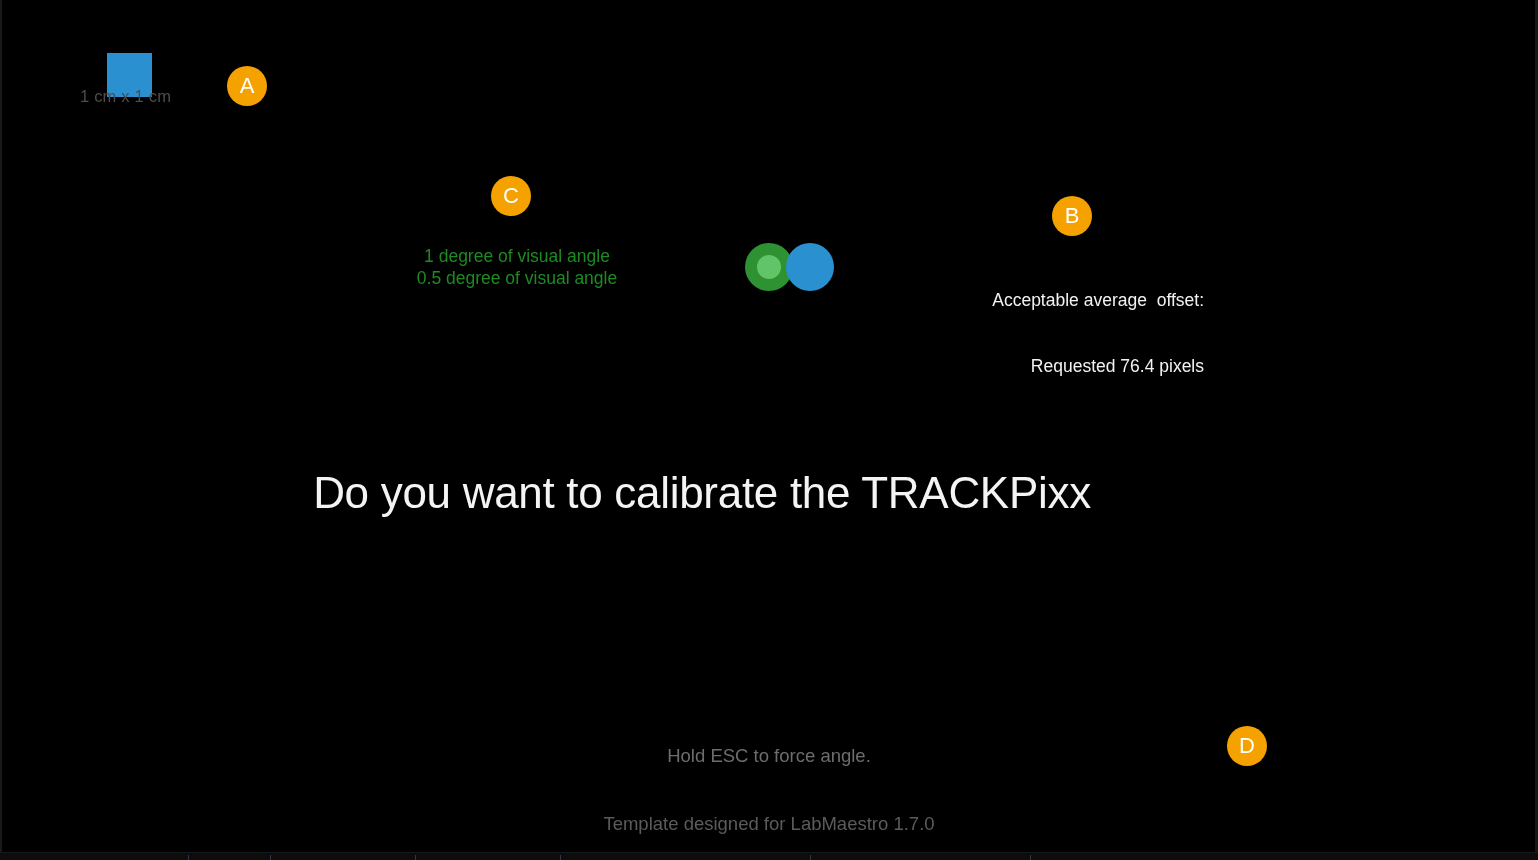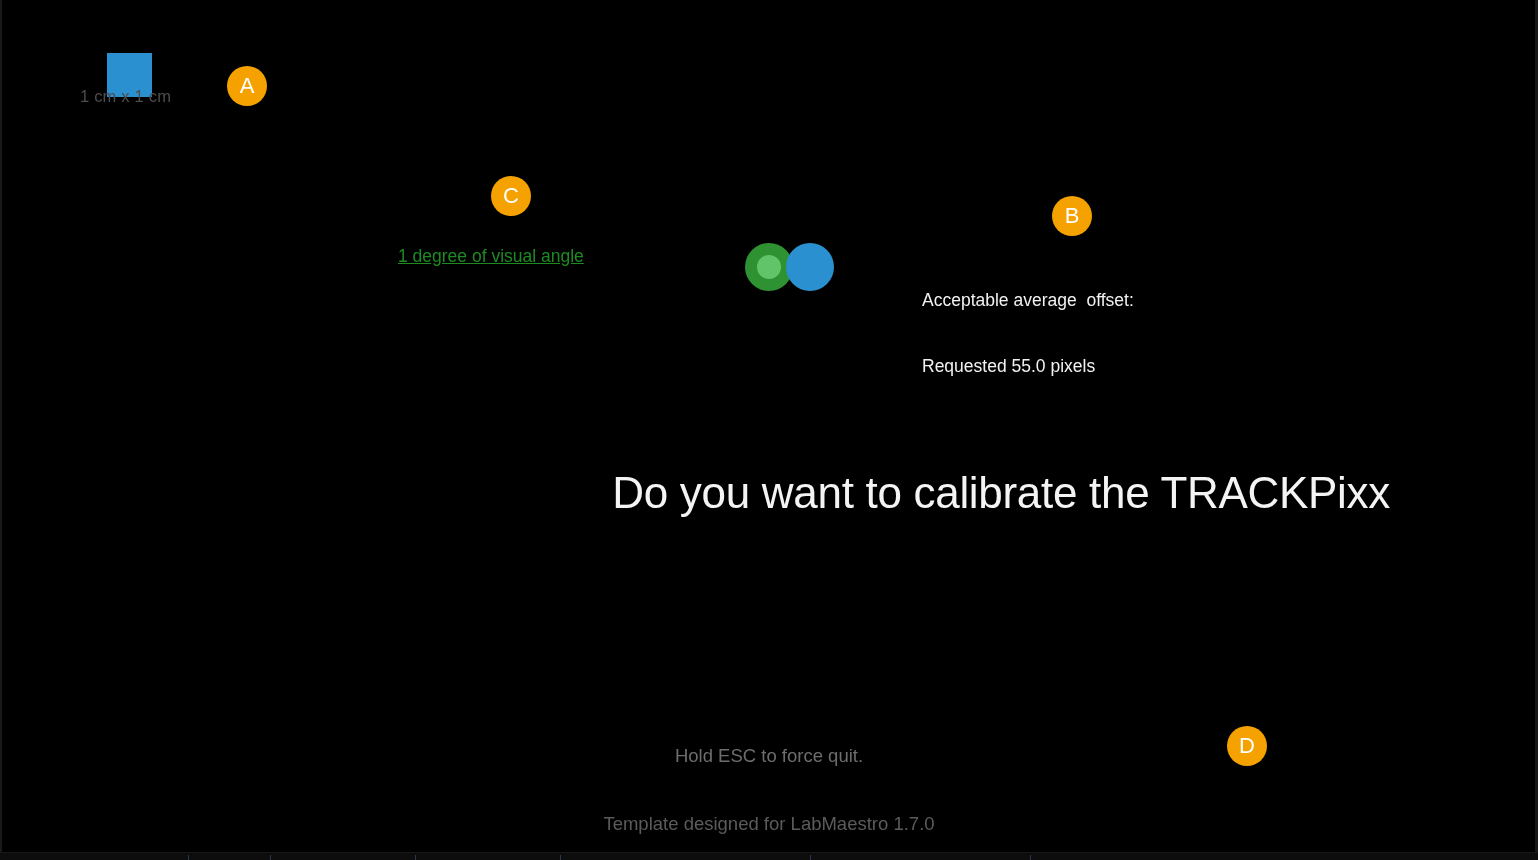"1 degree of visual angle" .angle-block { left: 398px -> 376px; text-align: left -> center; text-decoration: underline -> none }
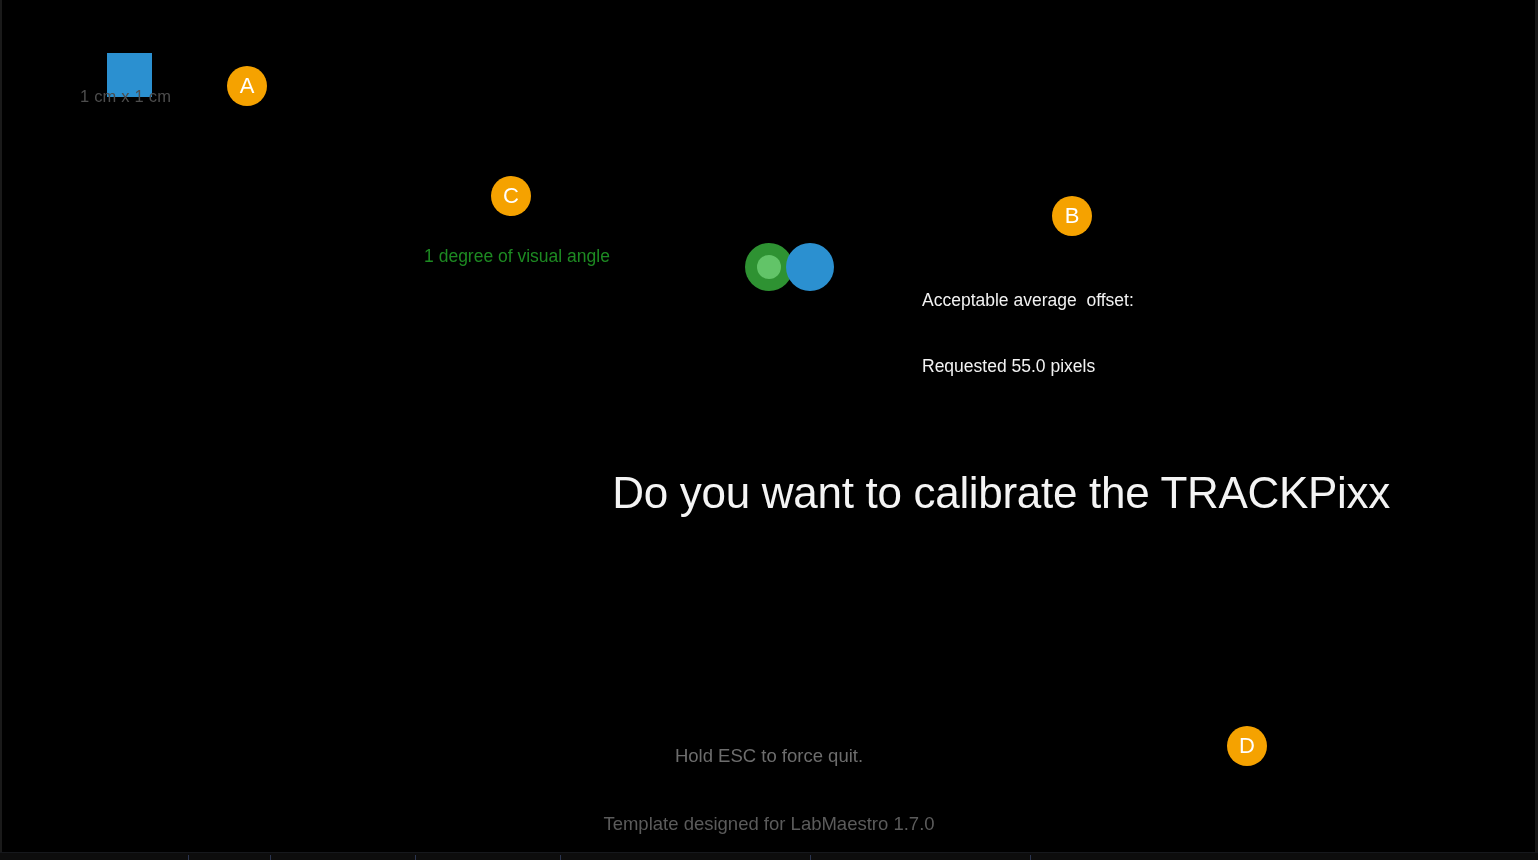"0.5 degree of visual angle" div { html: none -> <div>0.5 degree of visual angle</div> }
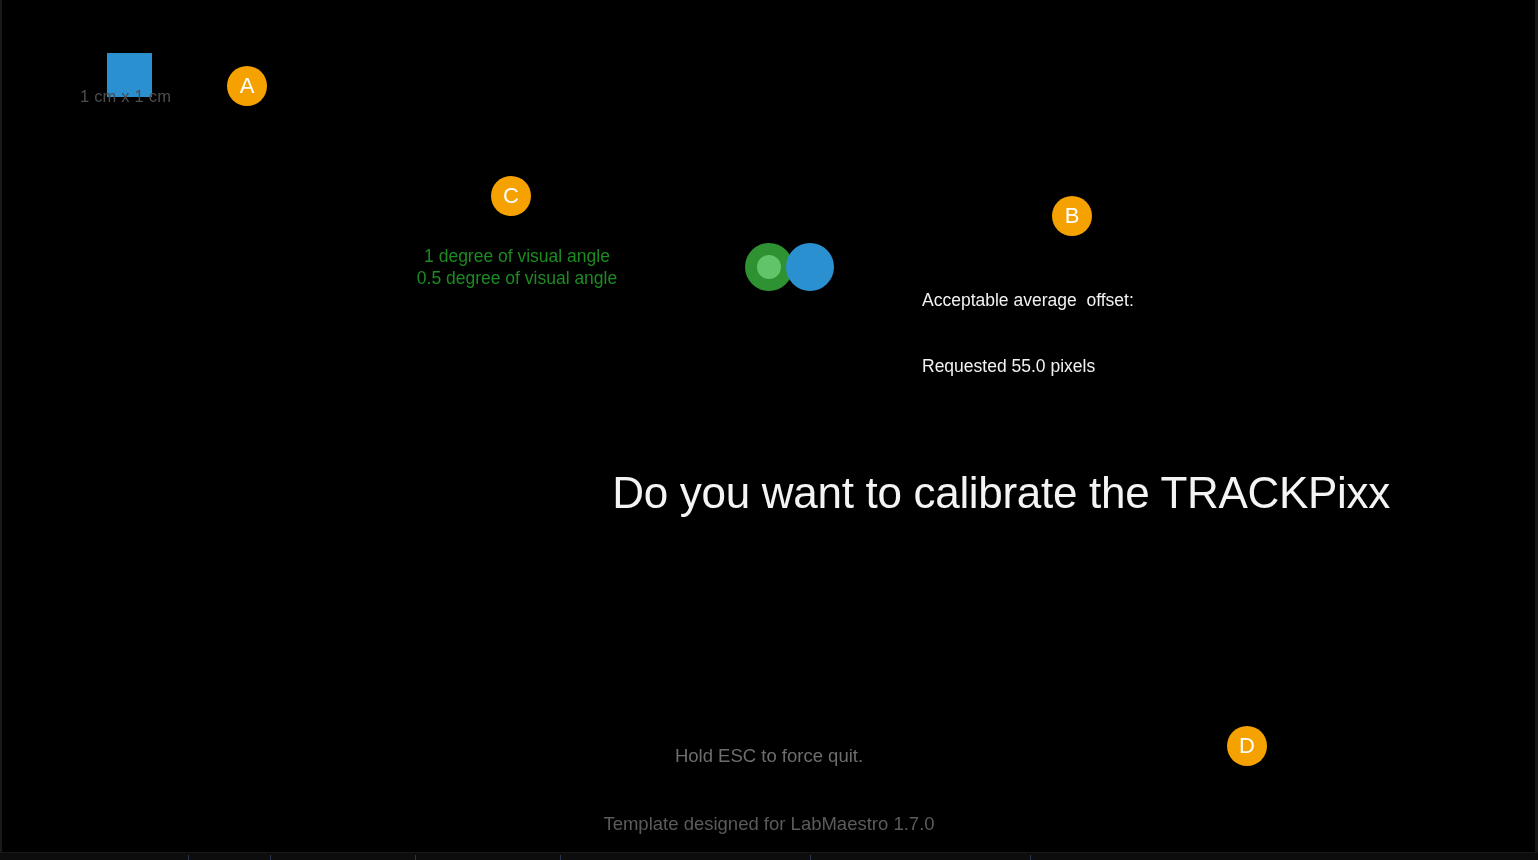"Acceptable average offset:" .offset-block { text-align: left -> right }
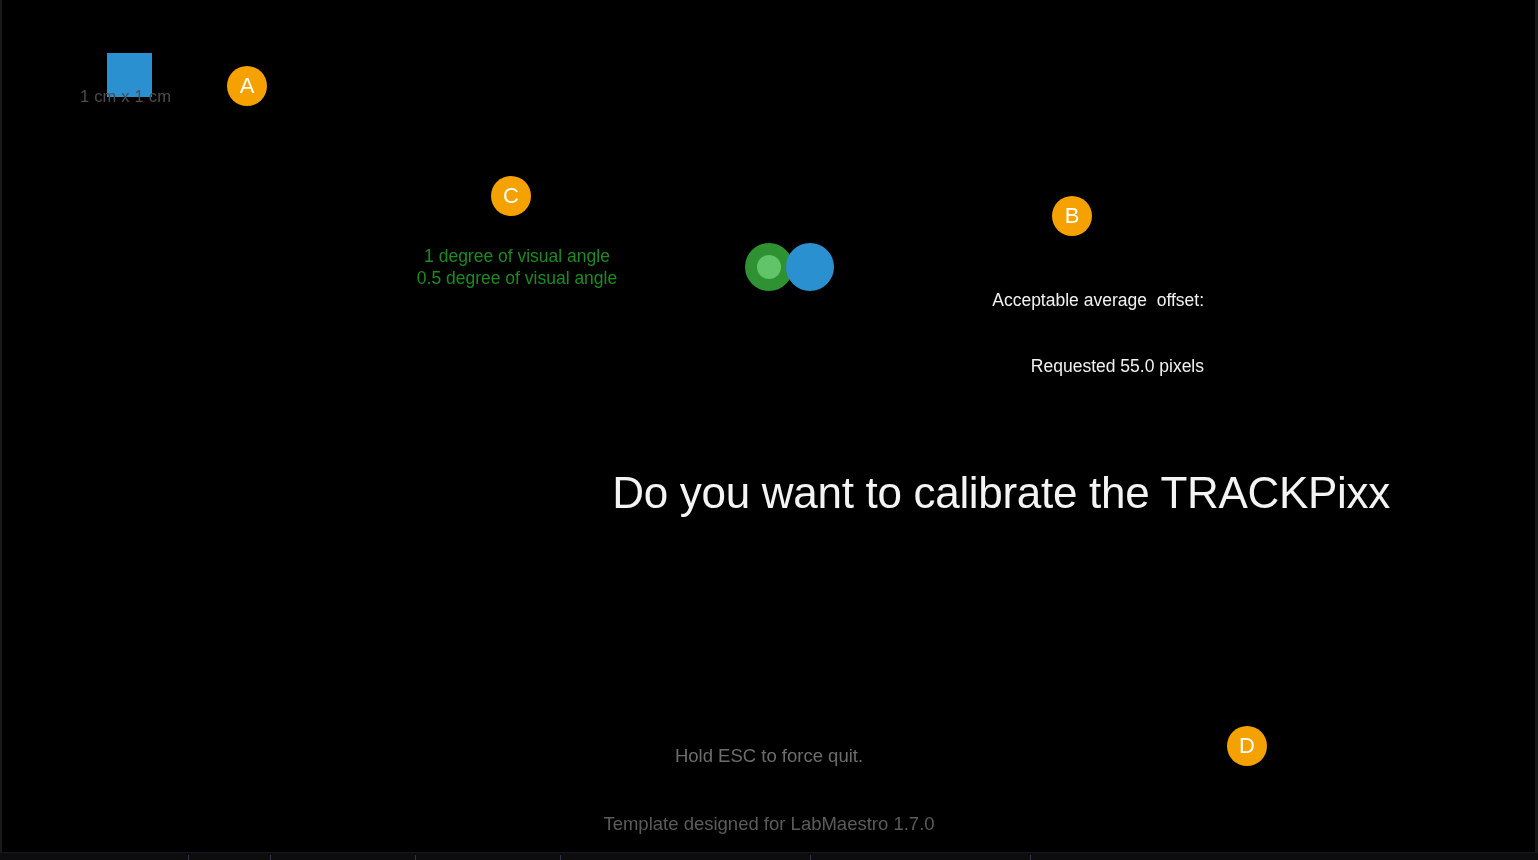"Requested 55.0 pixels" div { text: 55.0 -> 76.4 }
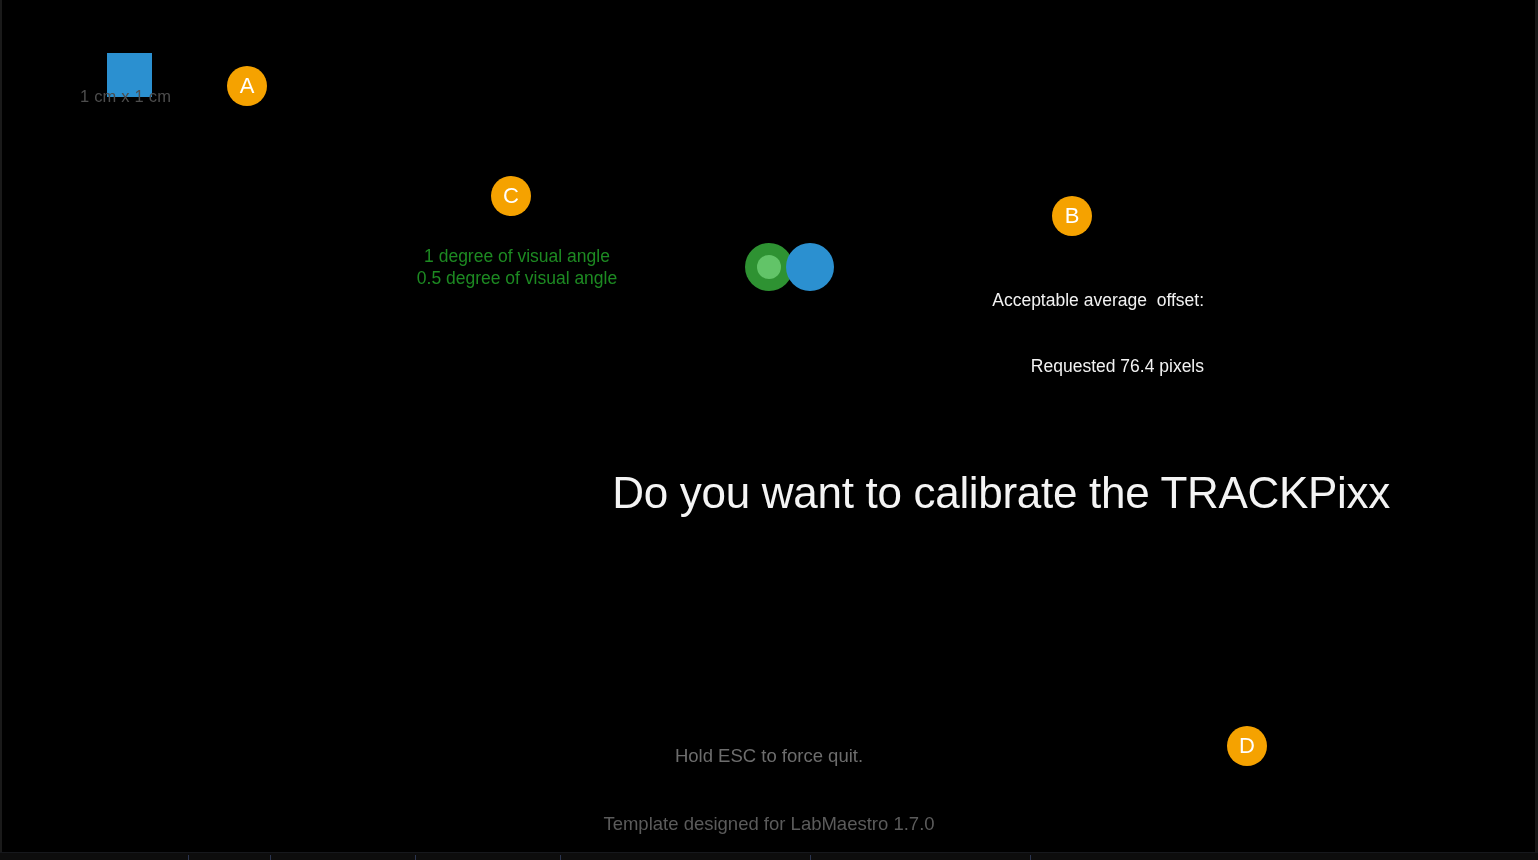"Do you want to calibrate" .heading { left: 2px -> 8px; text-align: right -> center }
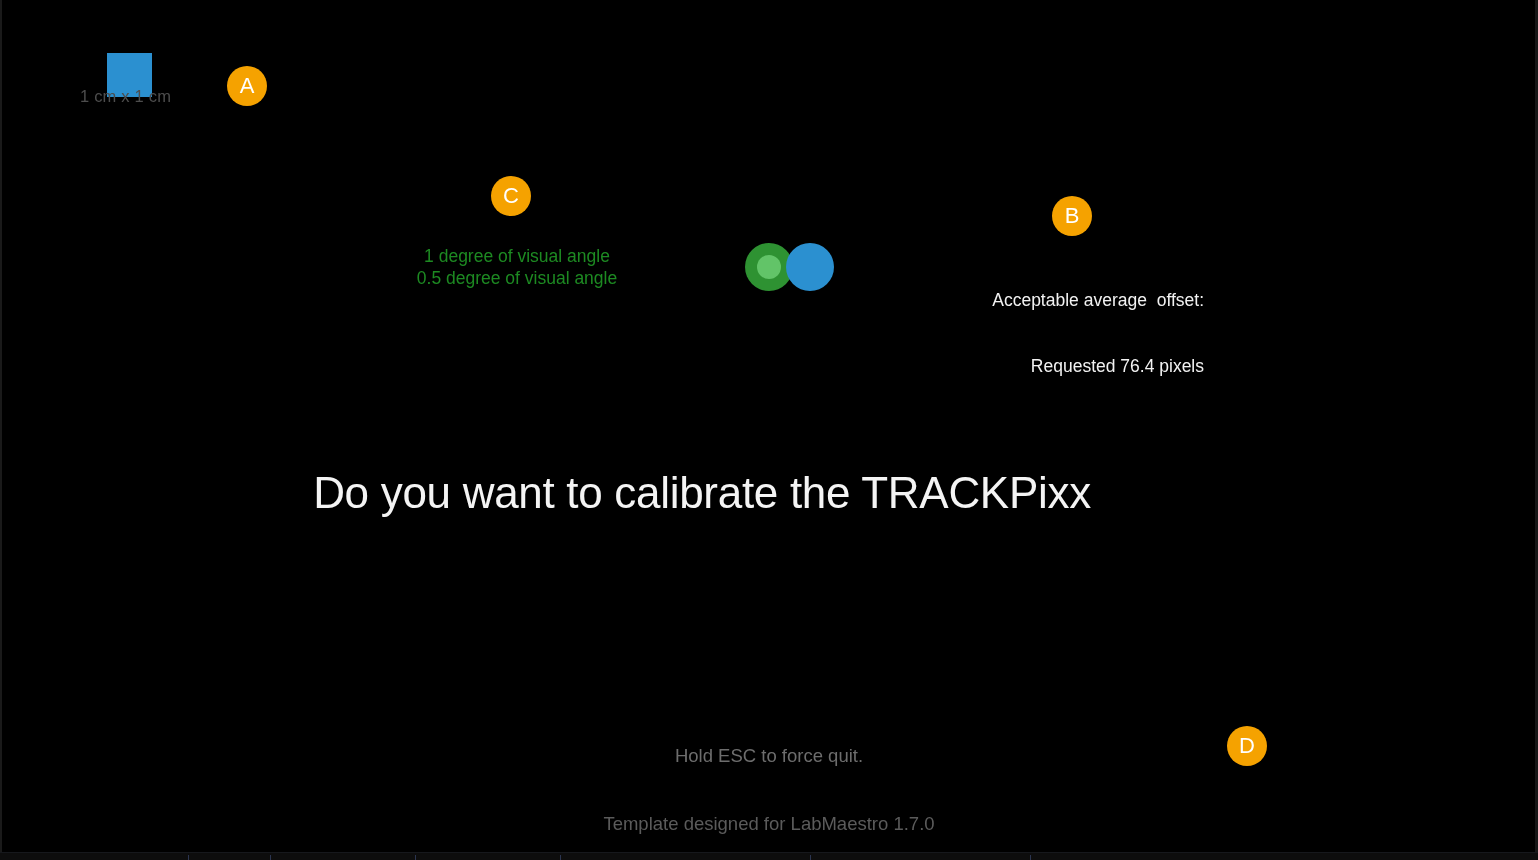"Hold ESC to force quit." div { text: quit -> angle }
